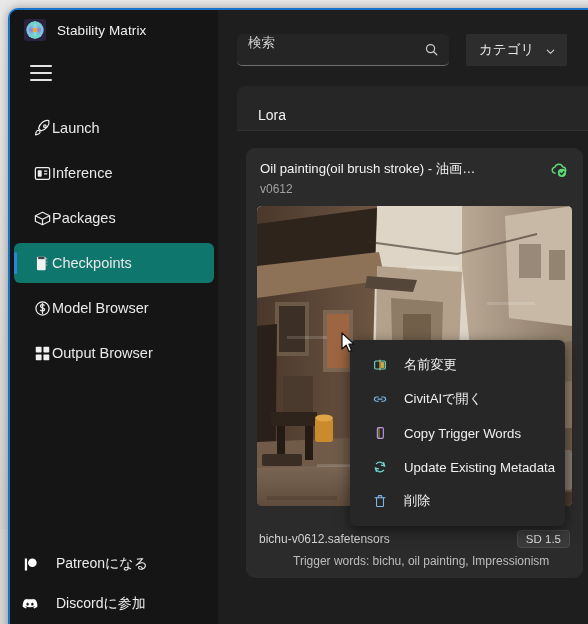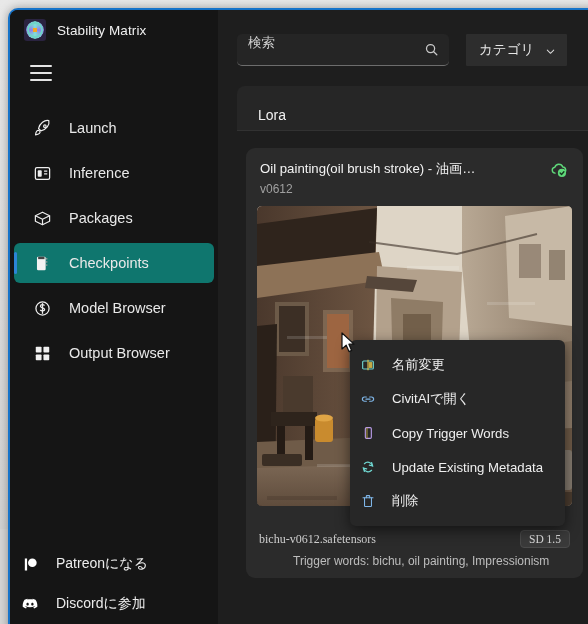"Launch" .nav-item { gap: 17px -> none }
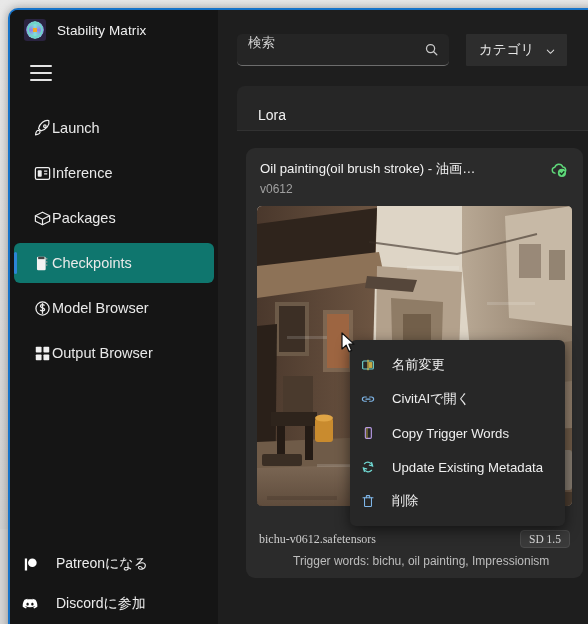"名前変更" .ctx-item { padding-left: 10px -> 22px }
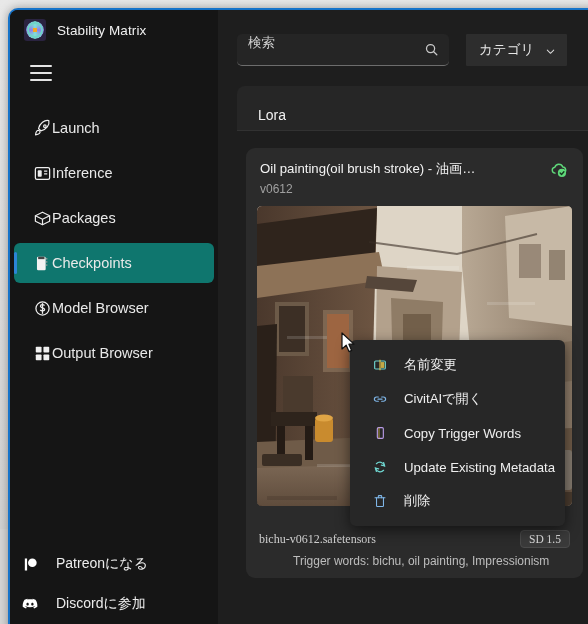"bichu-v0612.safetensors" .foot-row { font-family: Liberation Serif, serif -> none }
